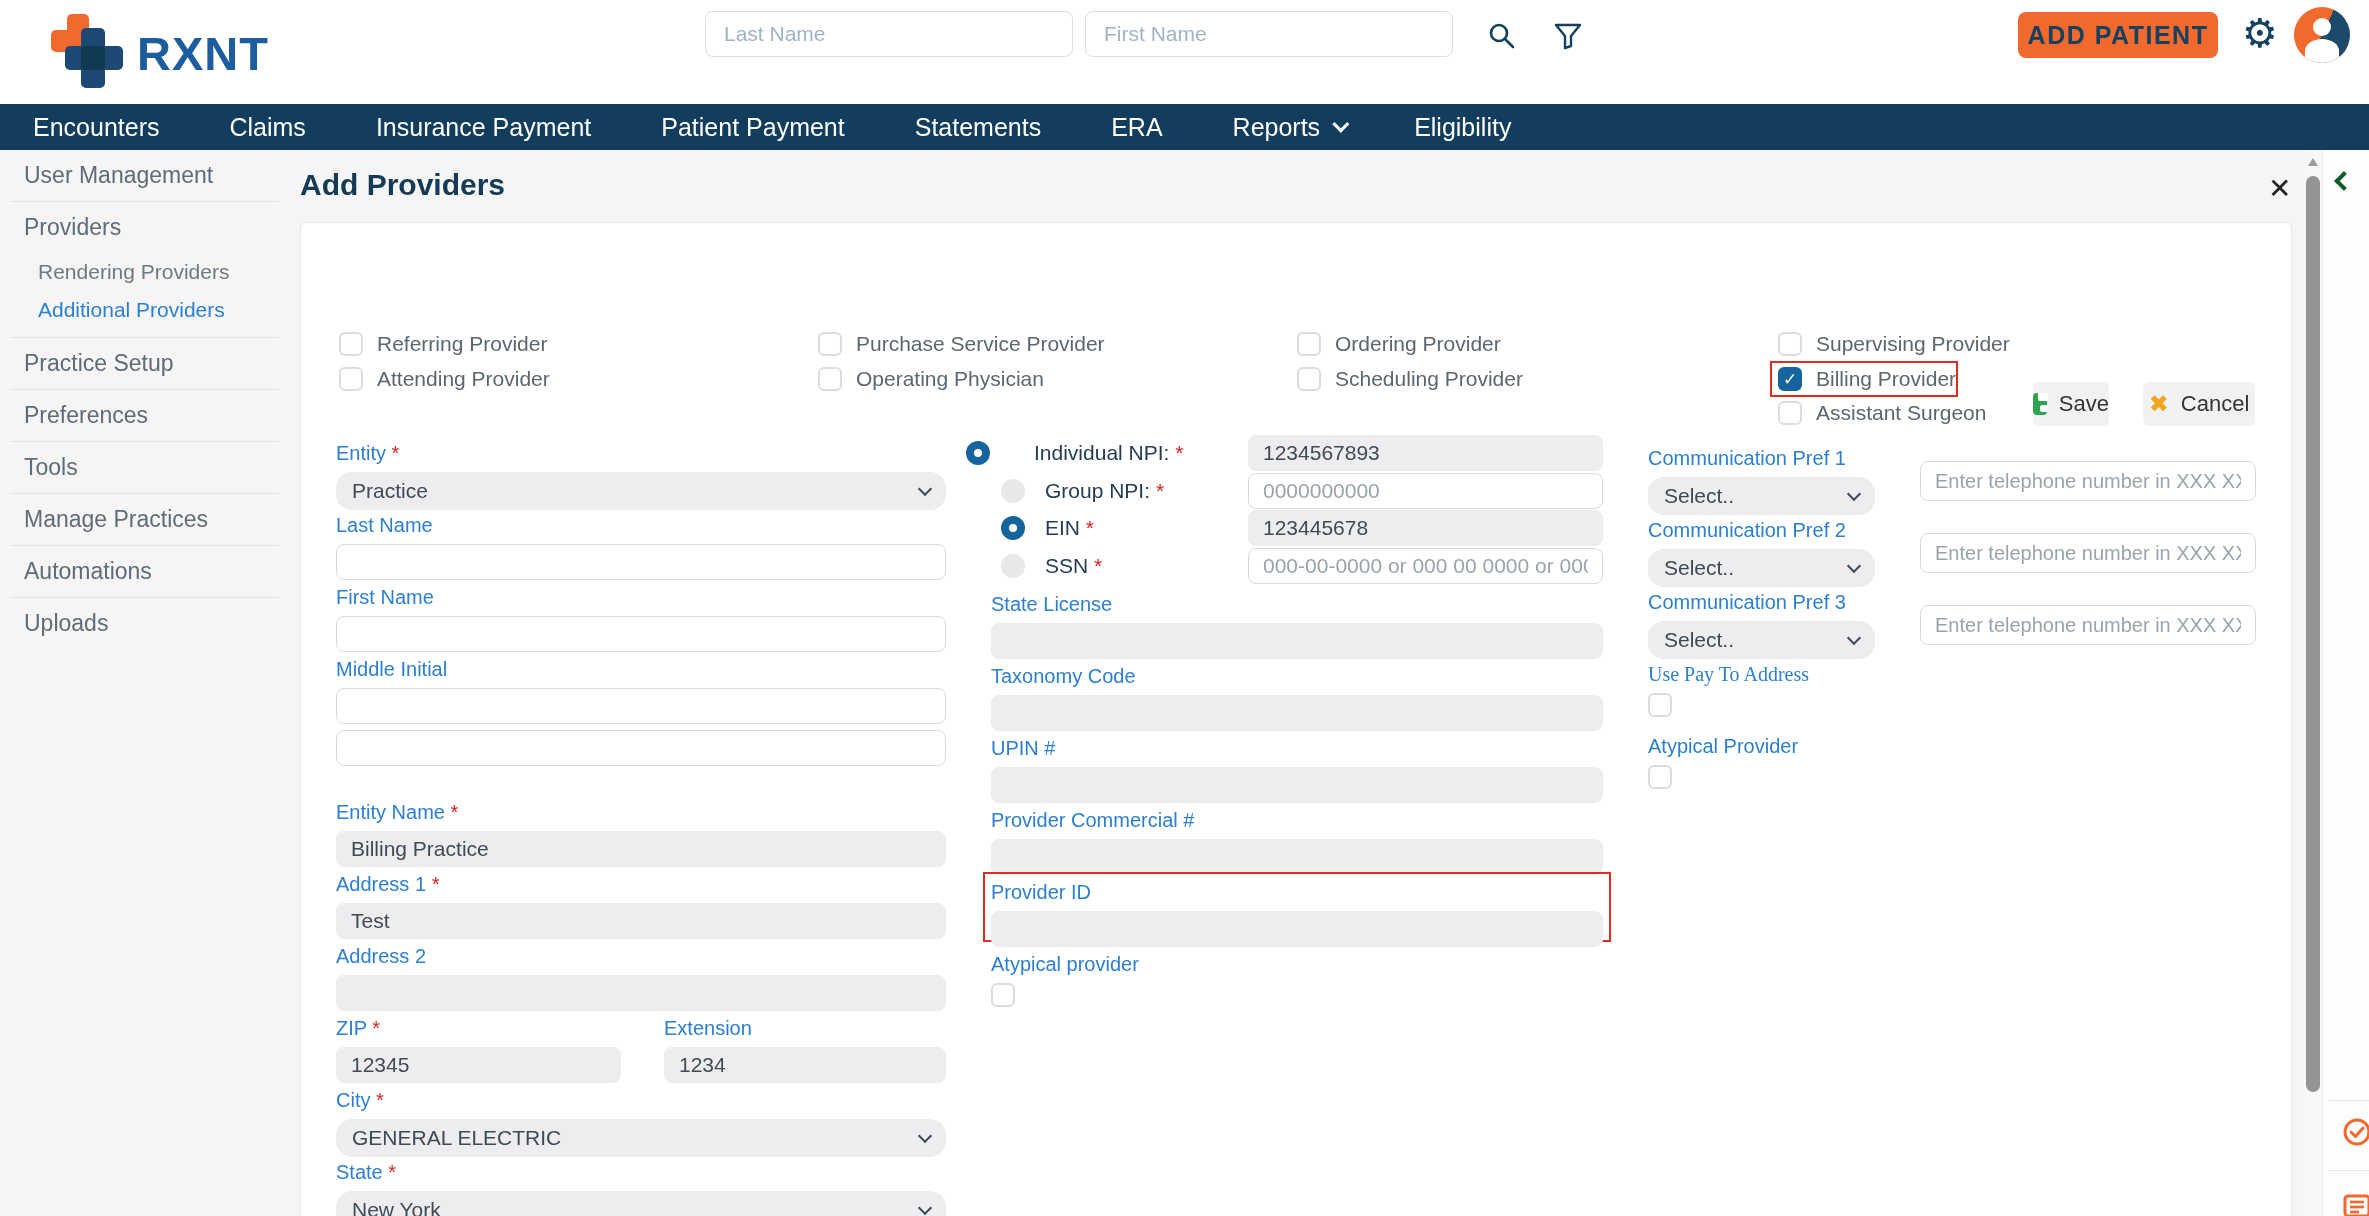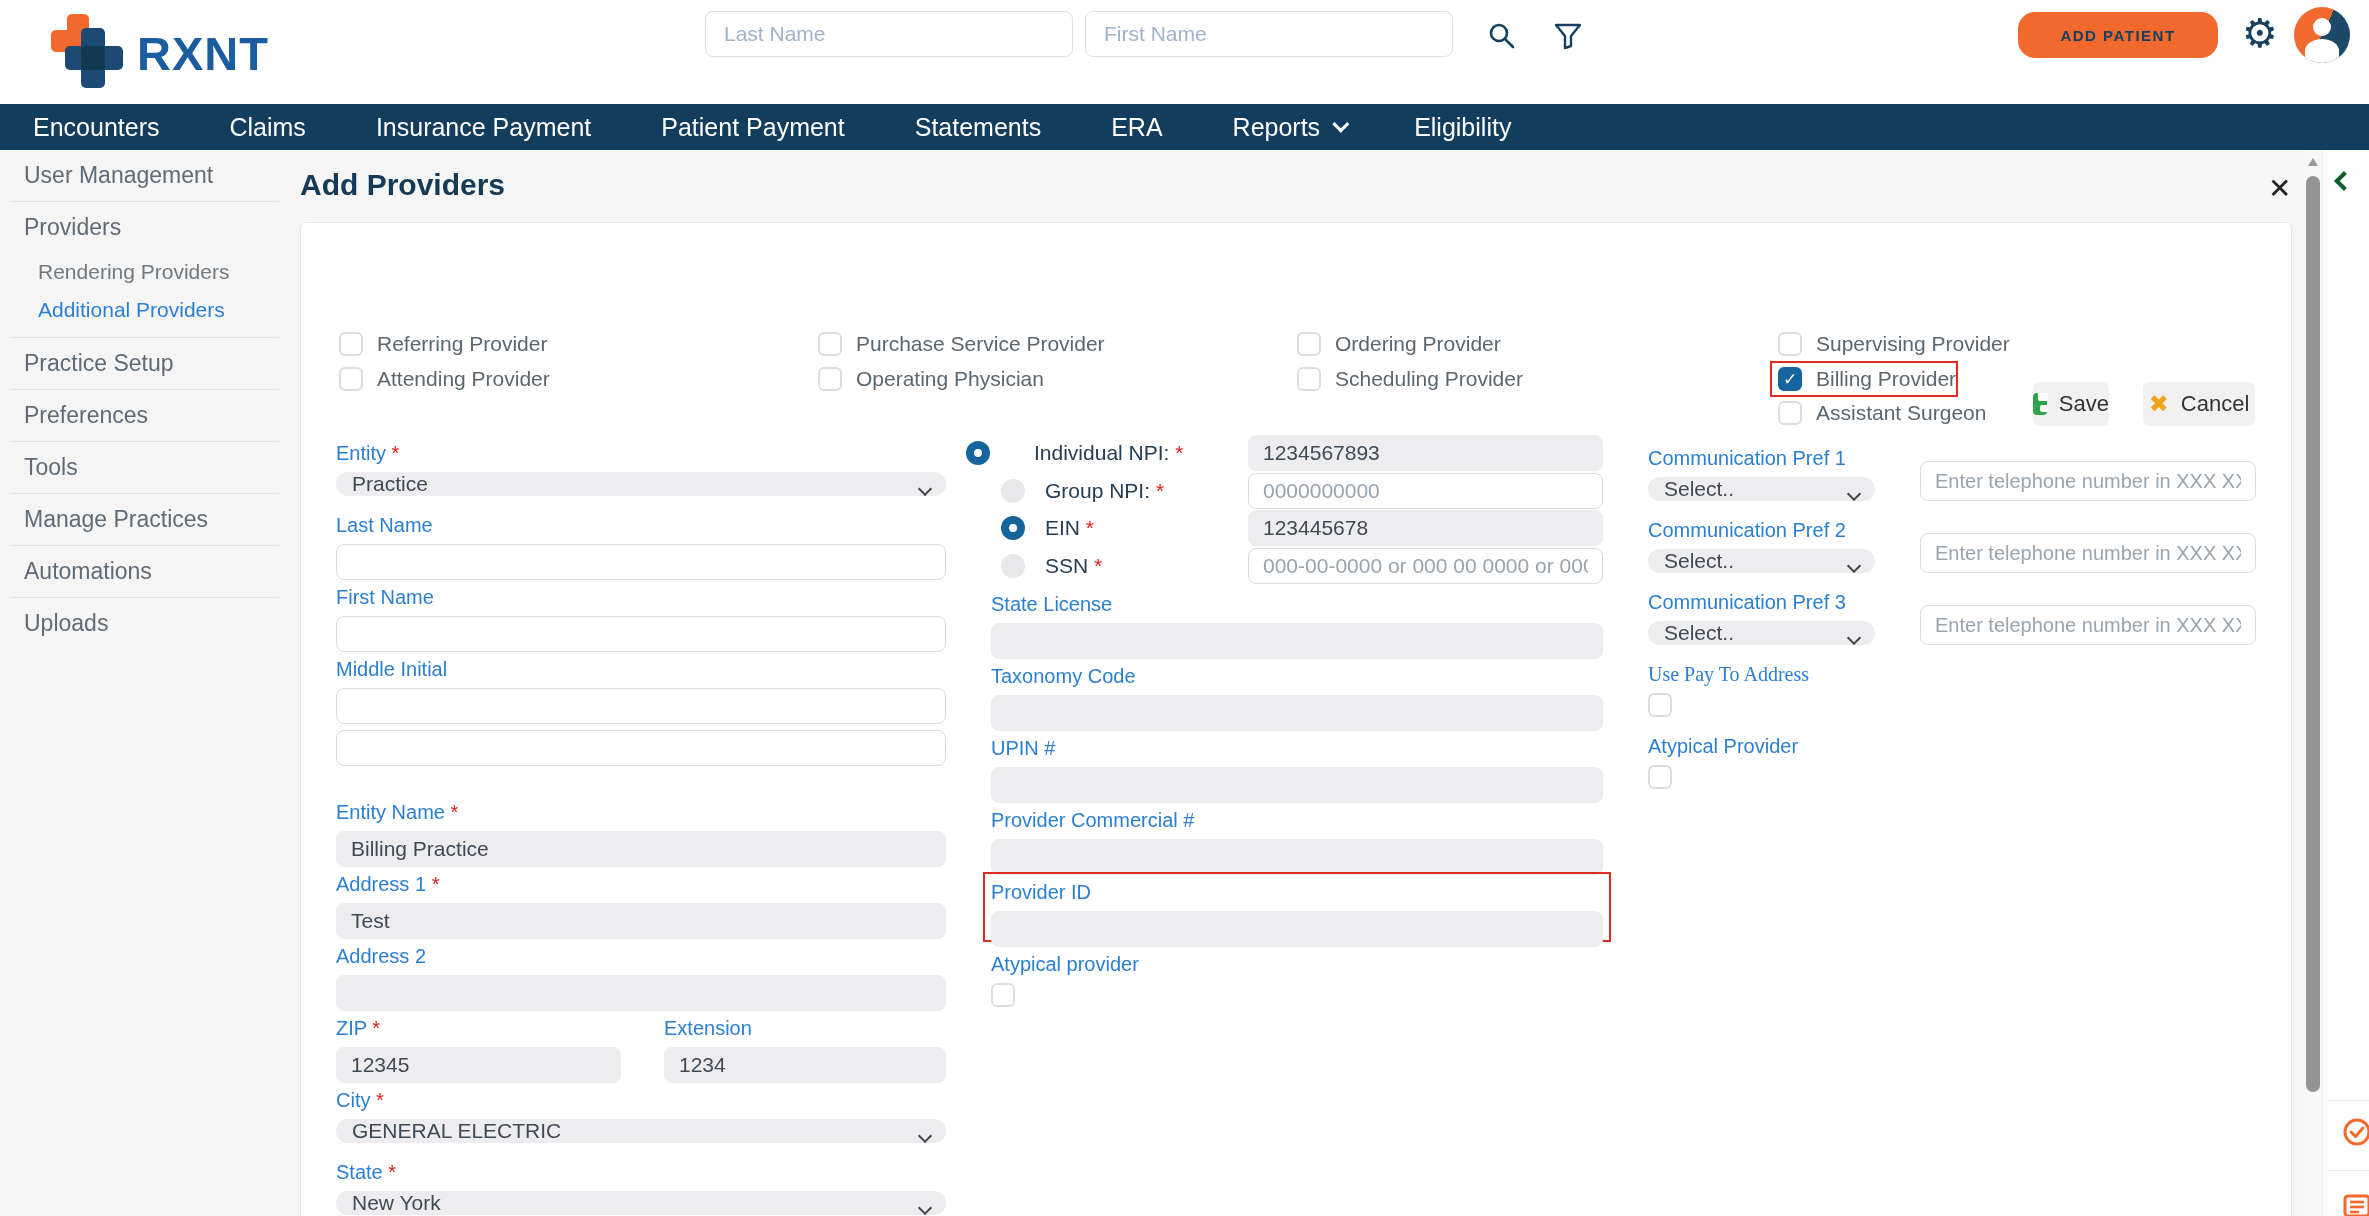"ADD PATIENT" .add-patient { border-radius: 17px -> 8px; font-size: 15px -> 25px }
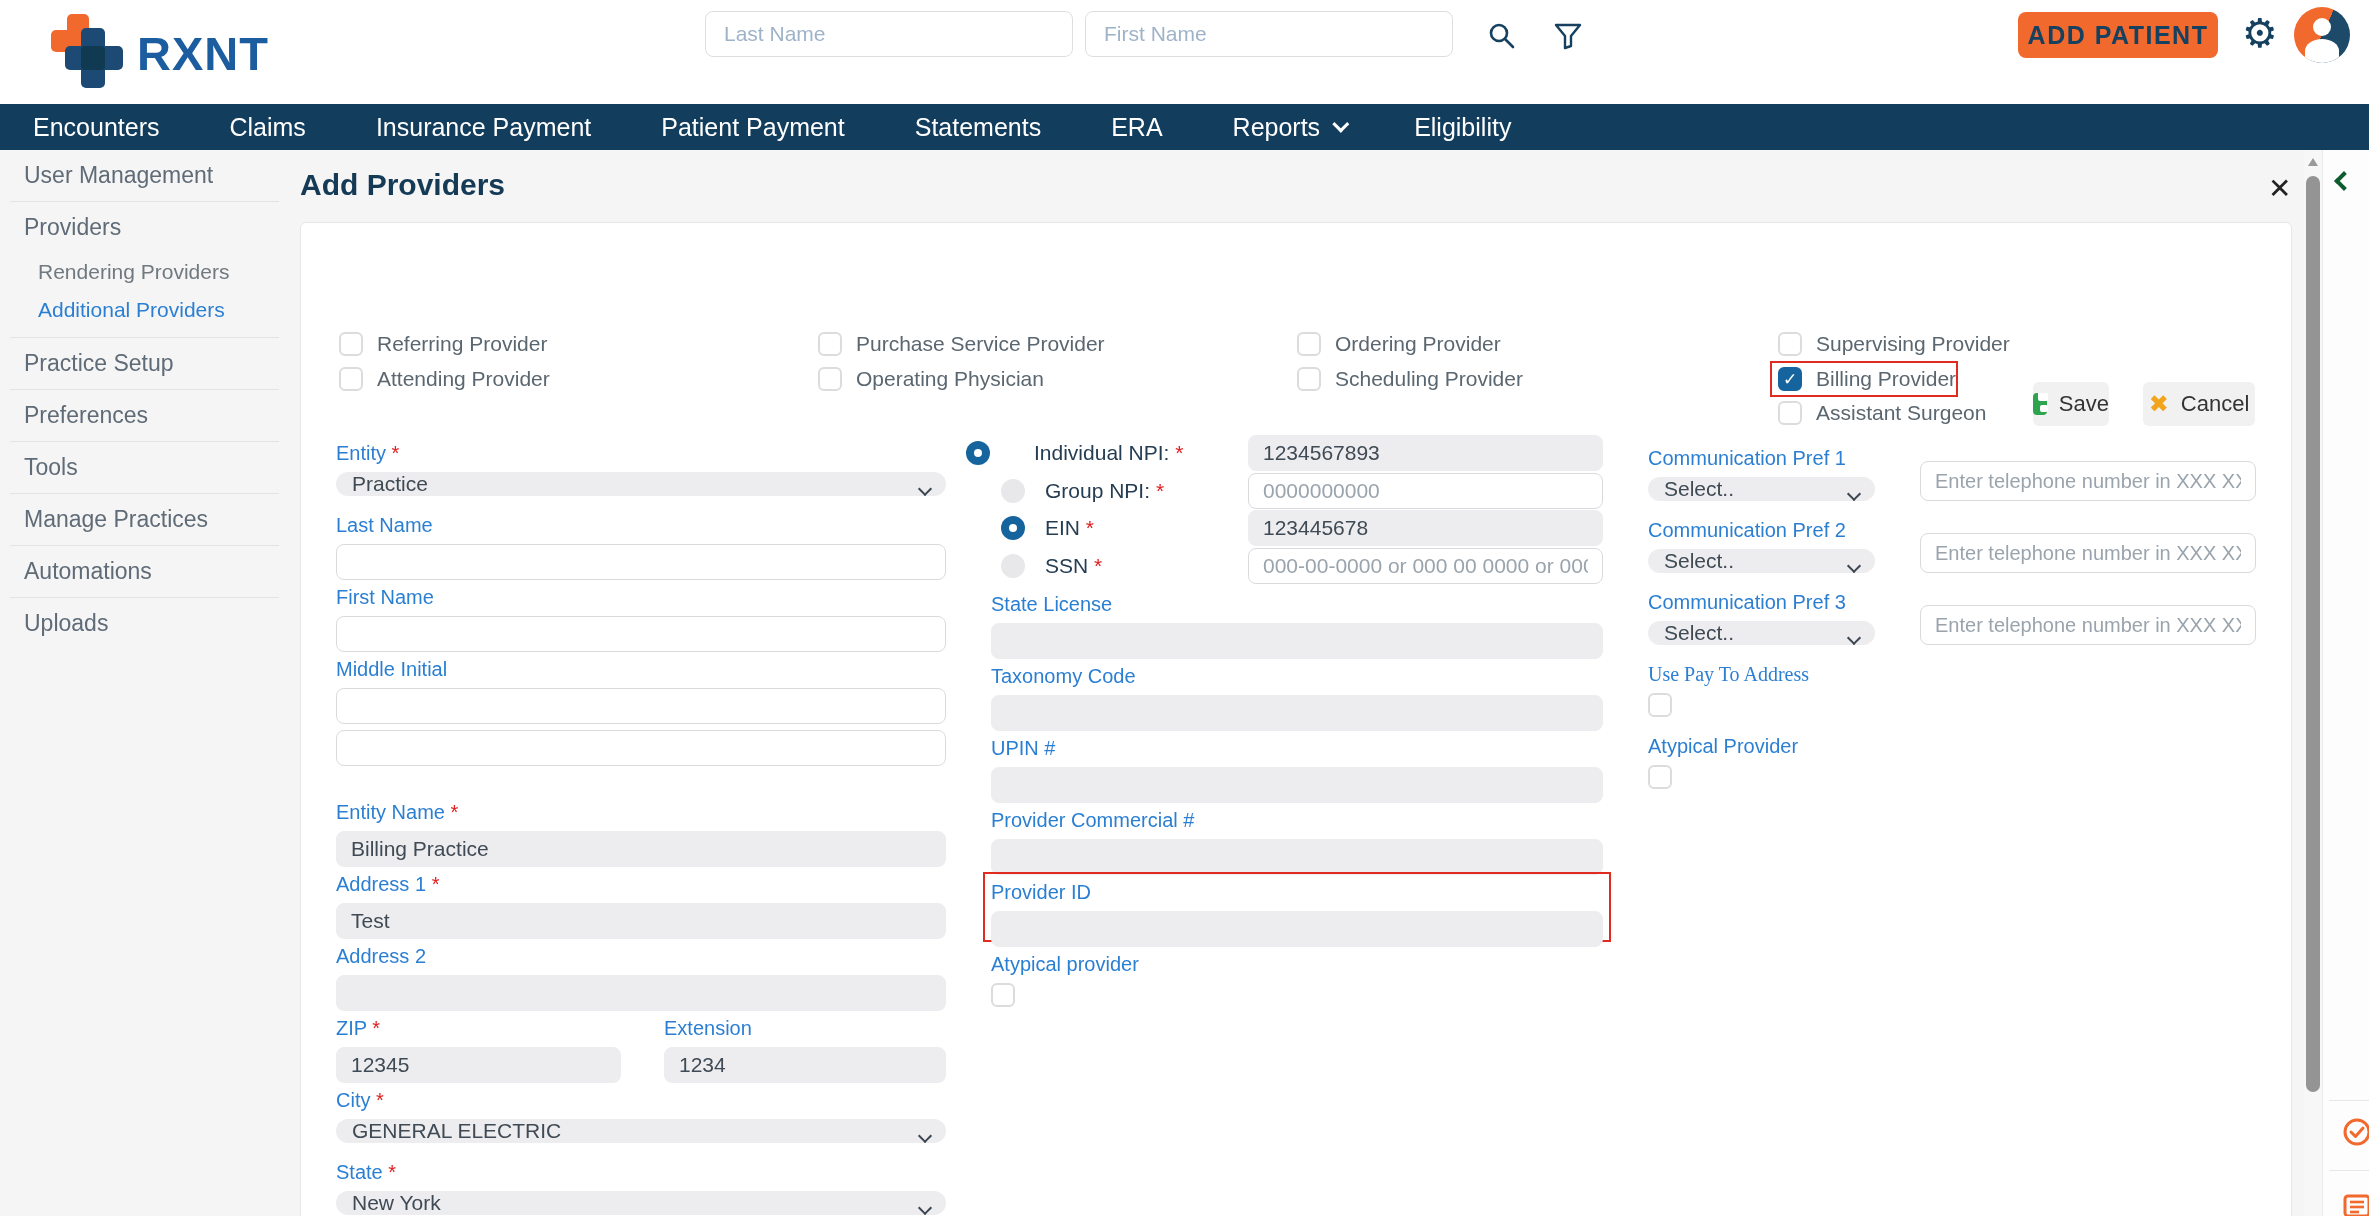"Practice" .sel { height: 24px -> 38px }
